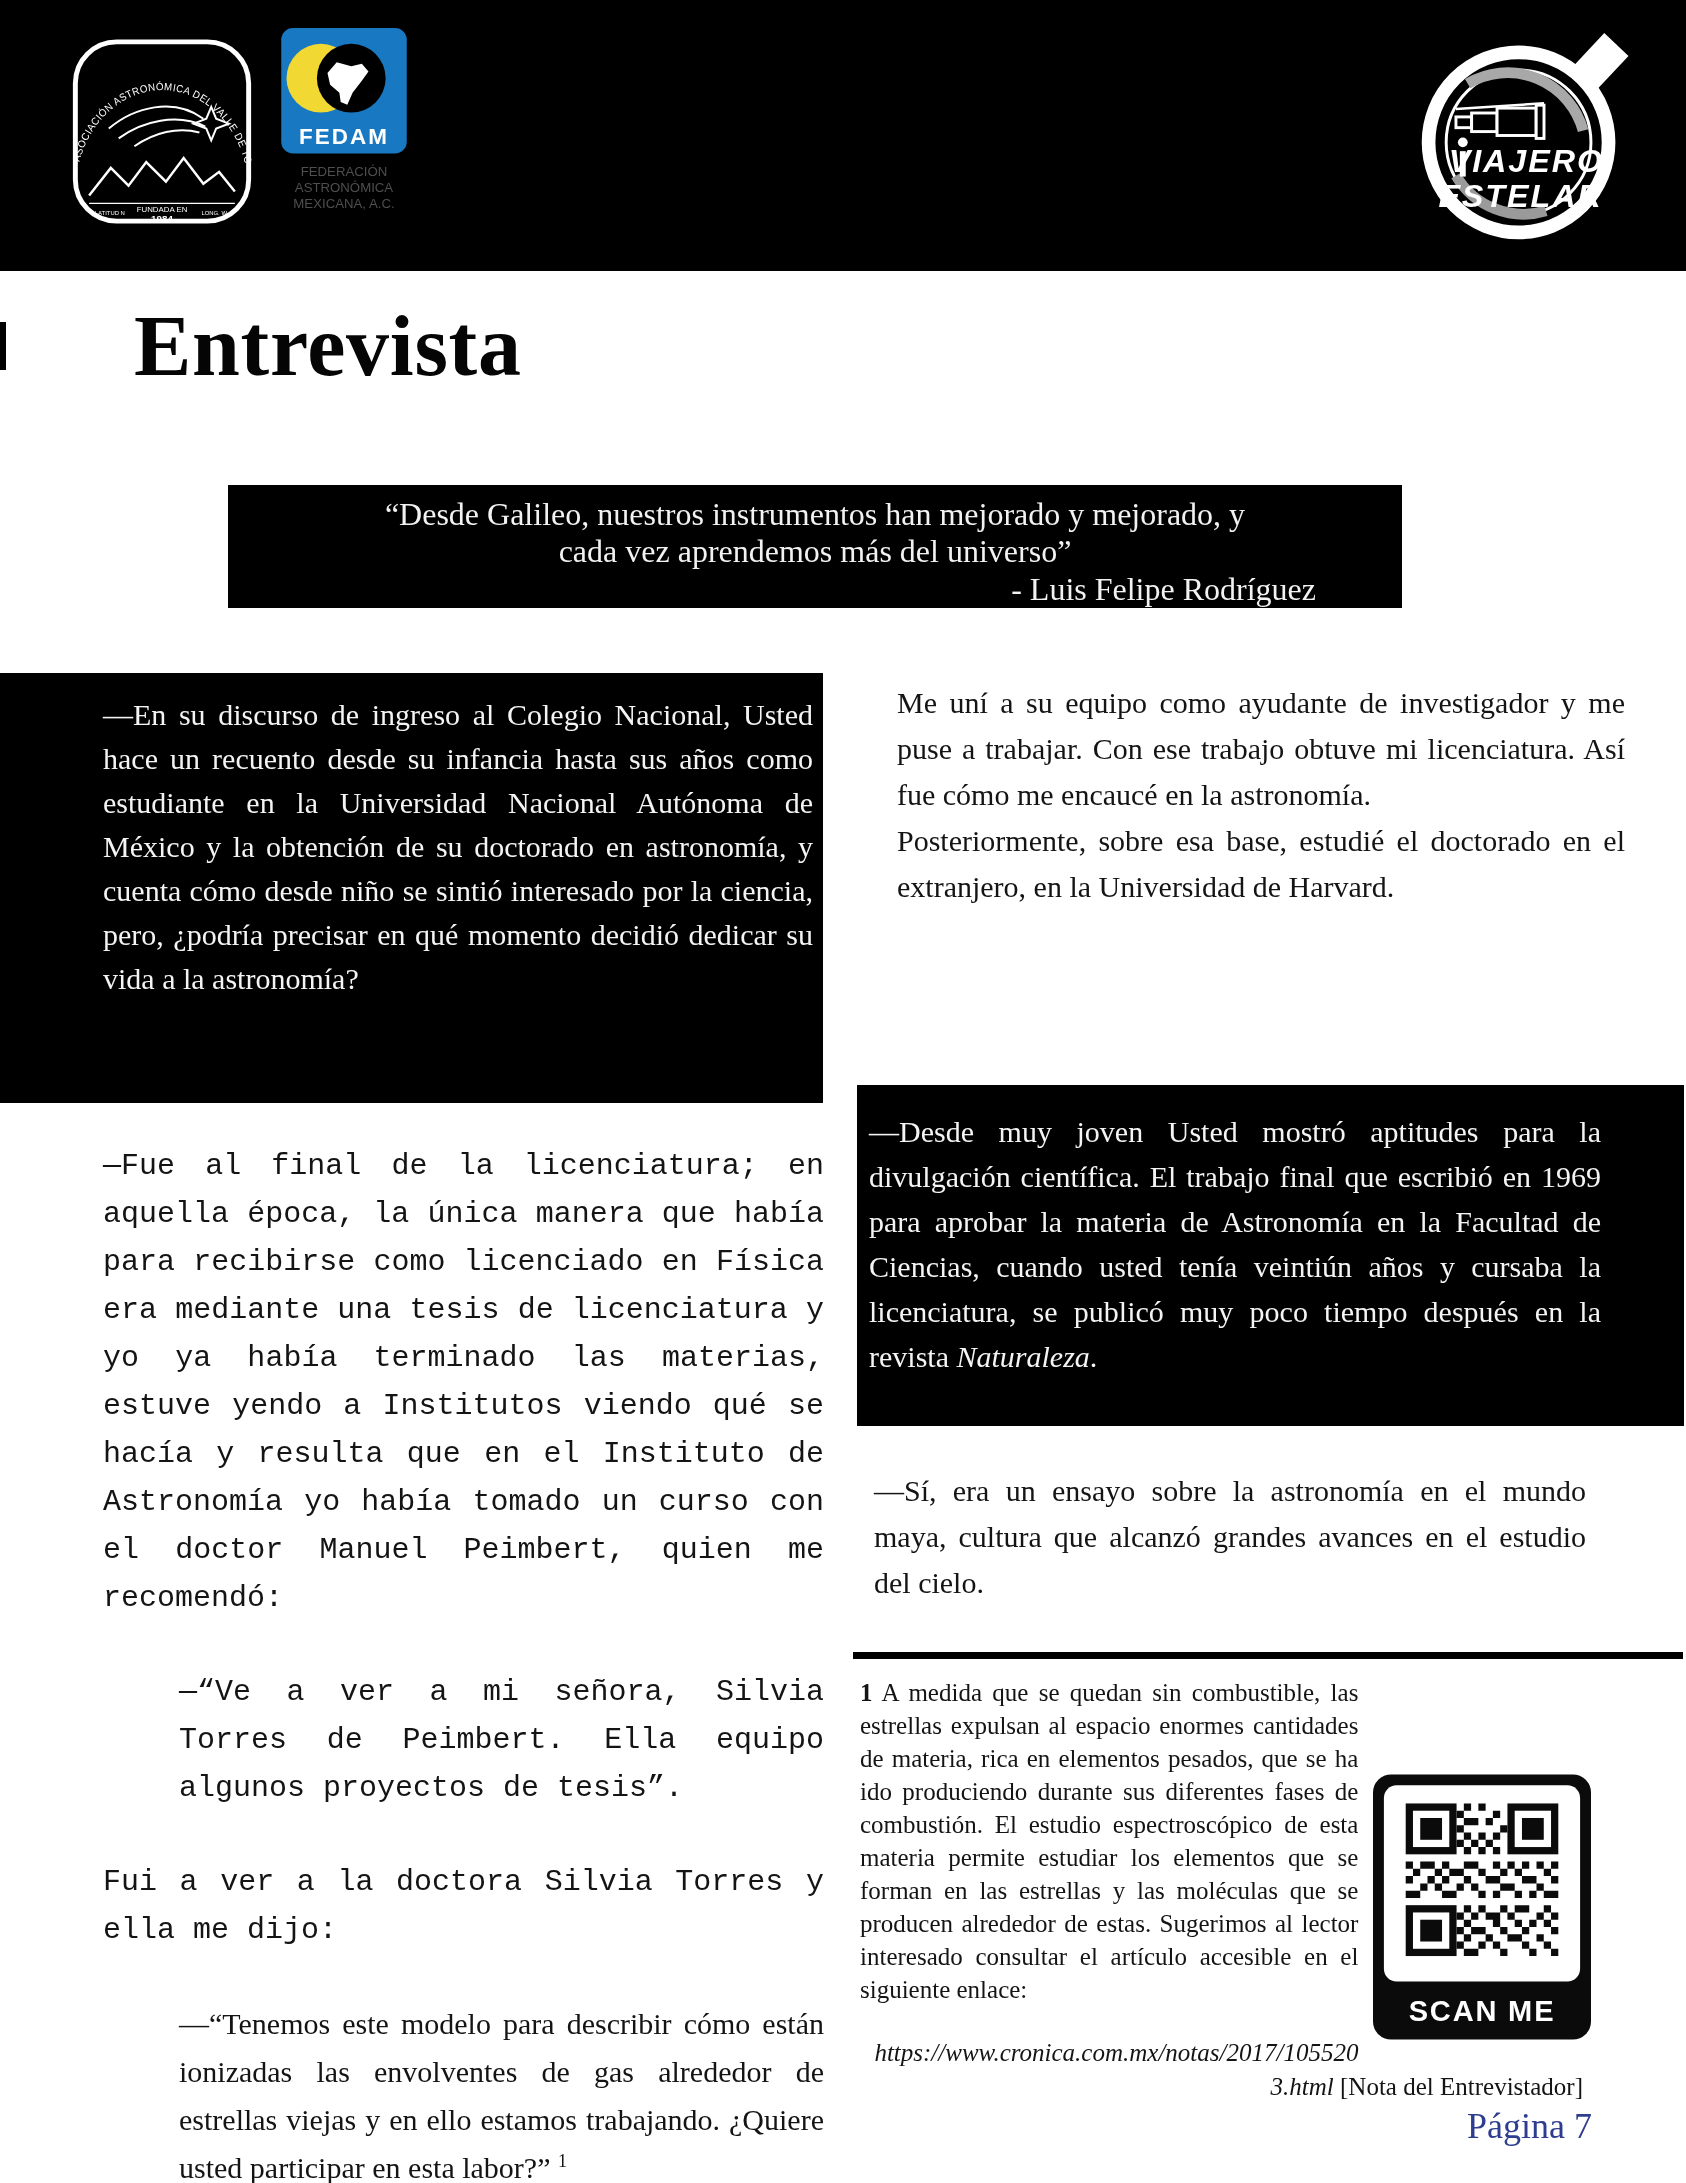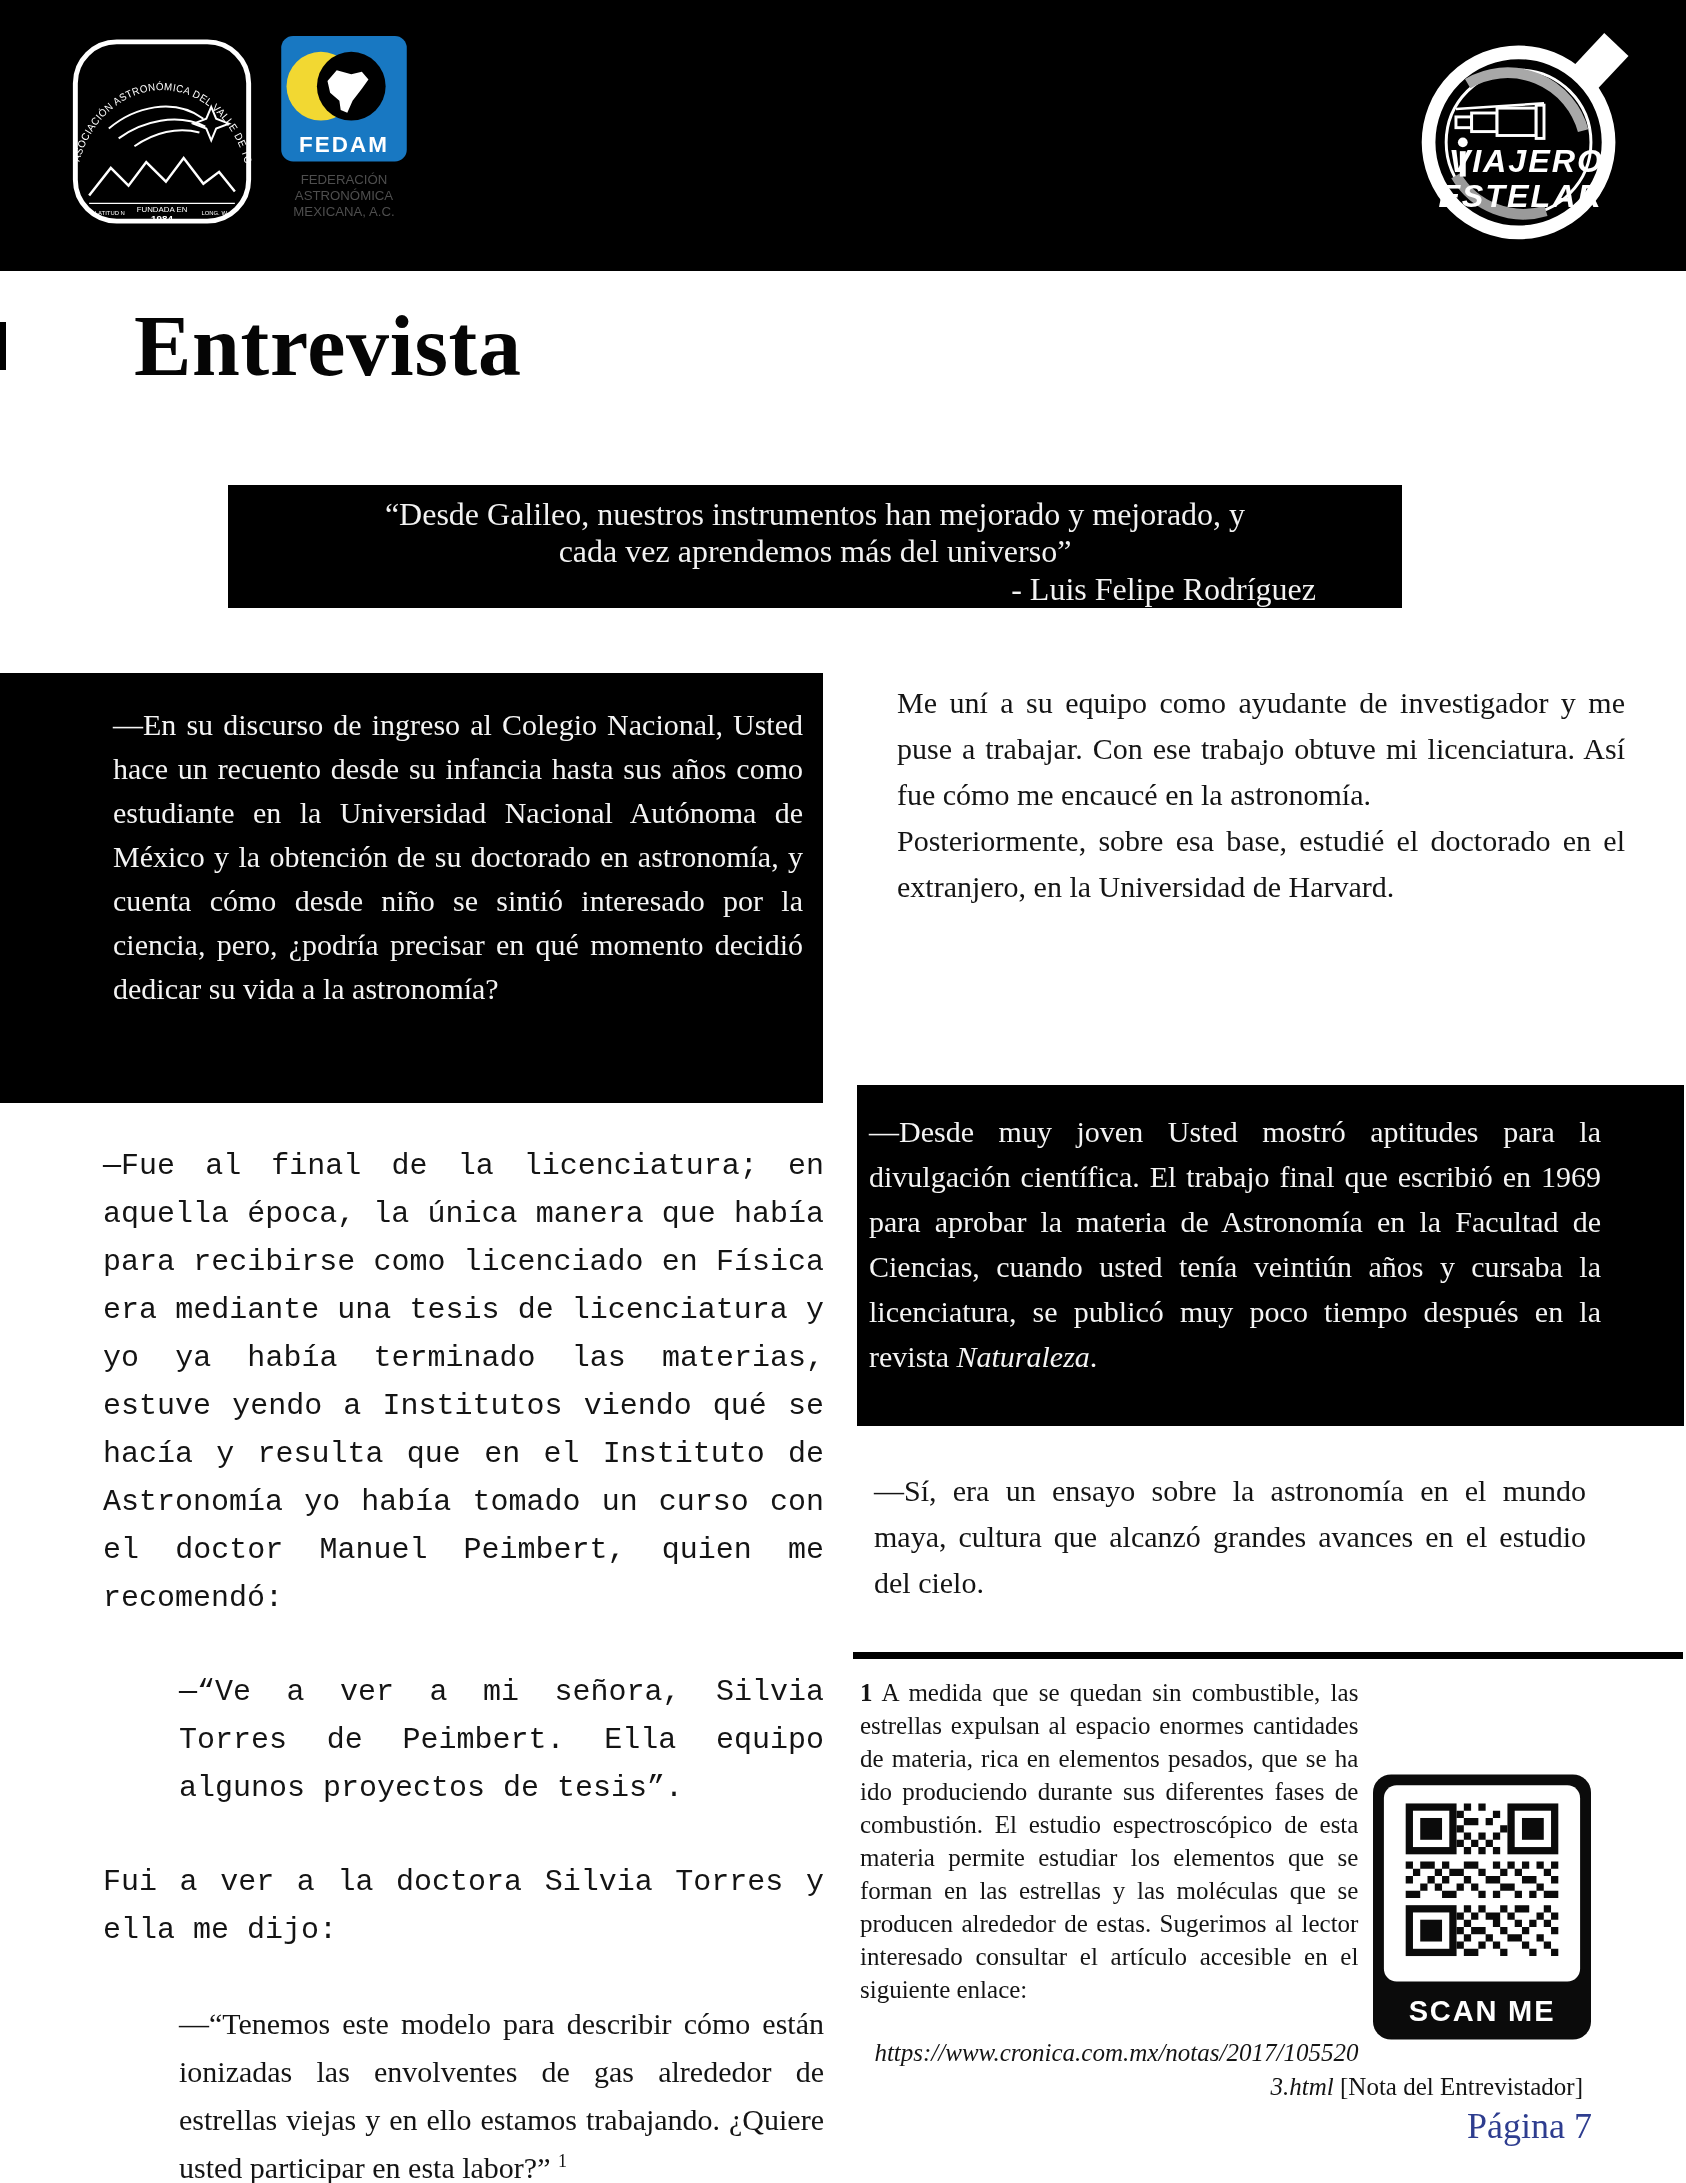"FEDAM" .logo-fedam { top: 36px -> 28px }
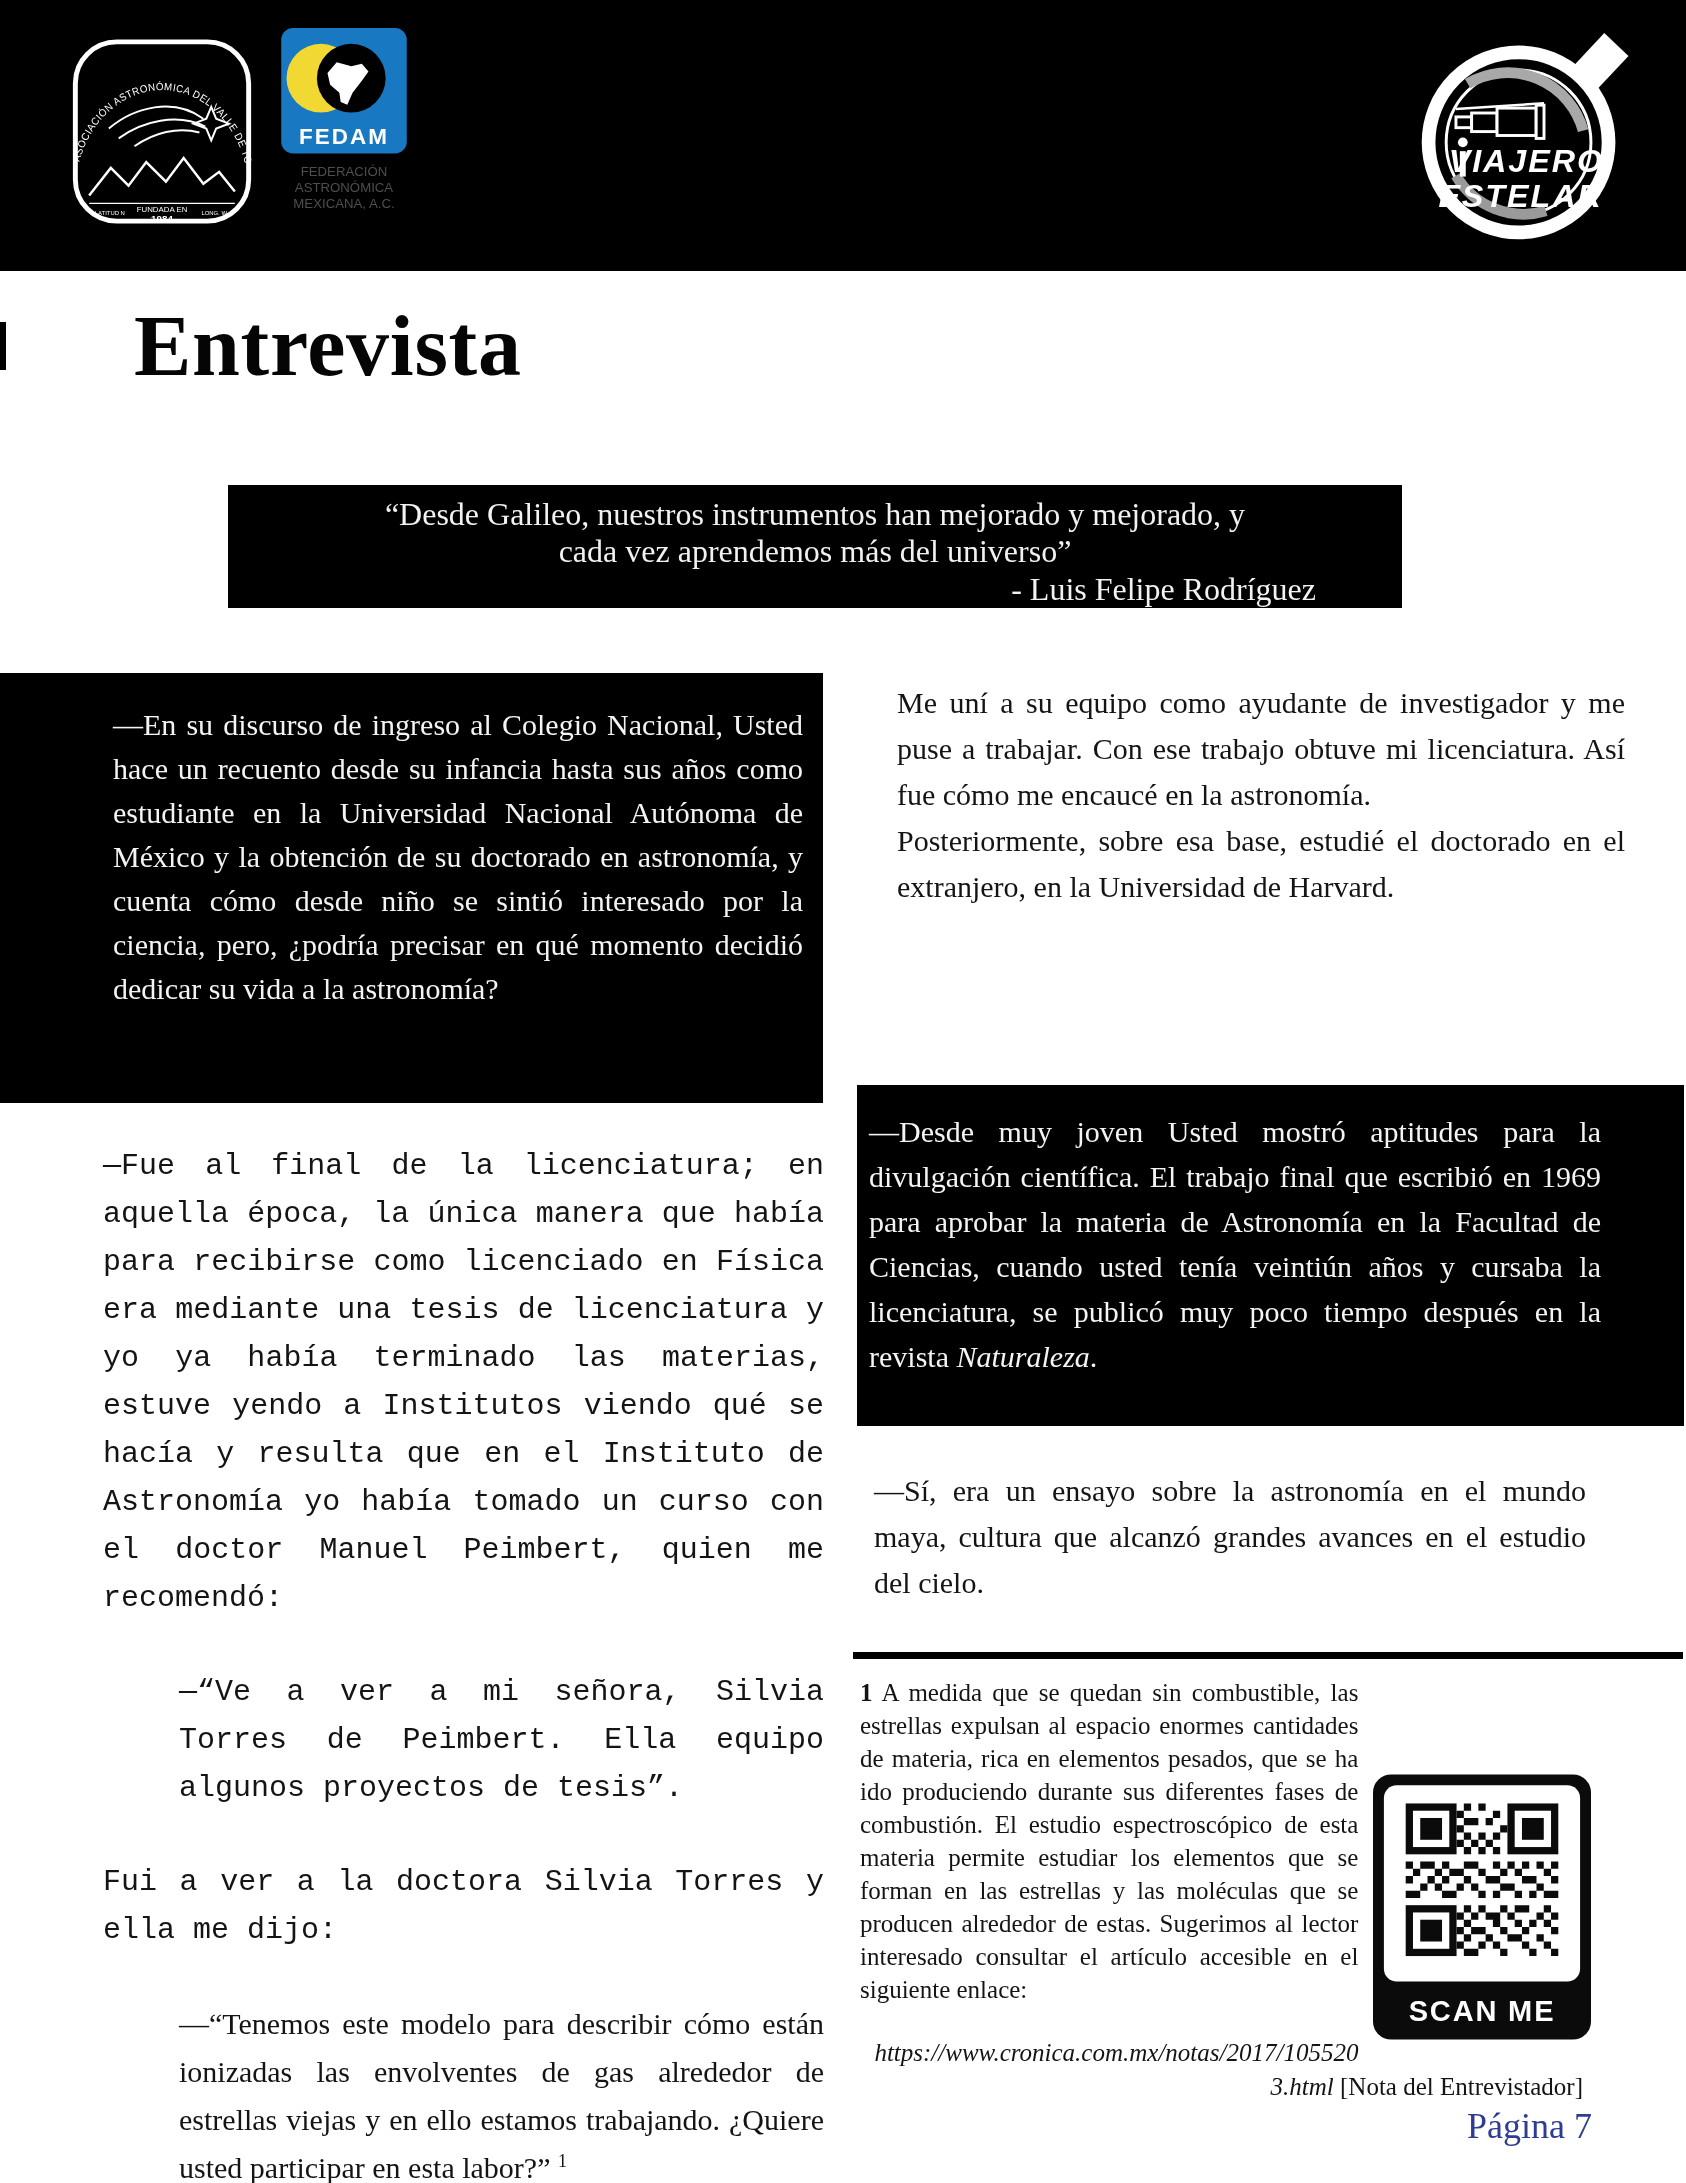"—En su discurso de ingreso" .q-box p { margin: 10px -> 0 }
